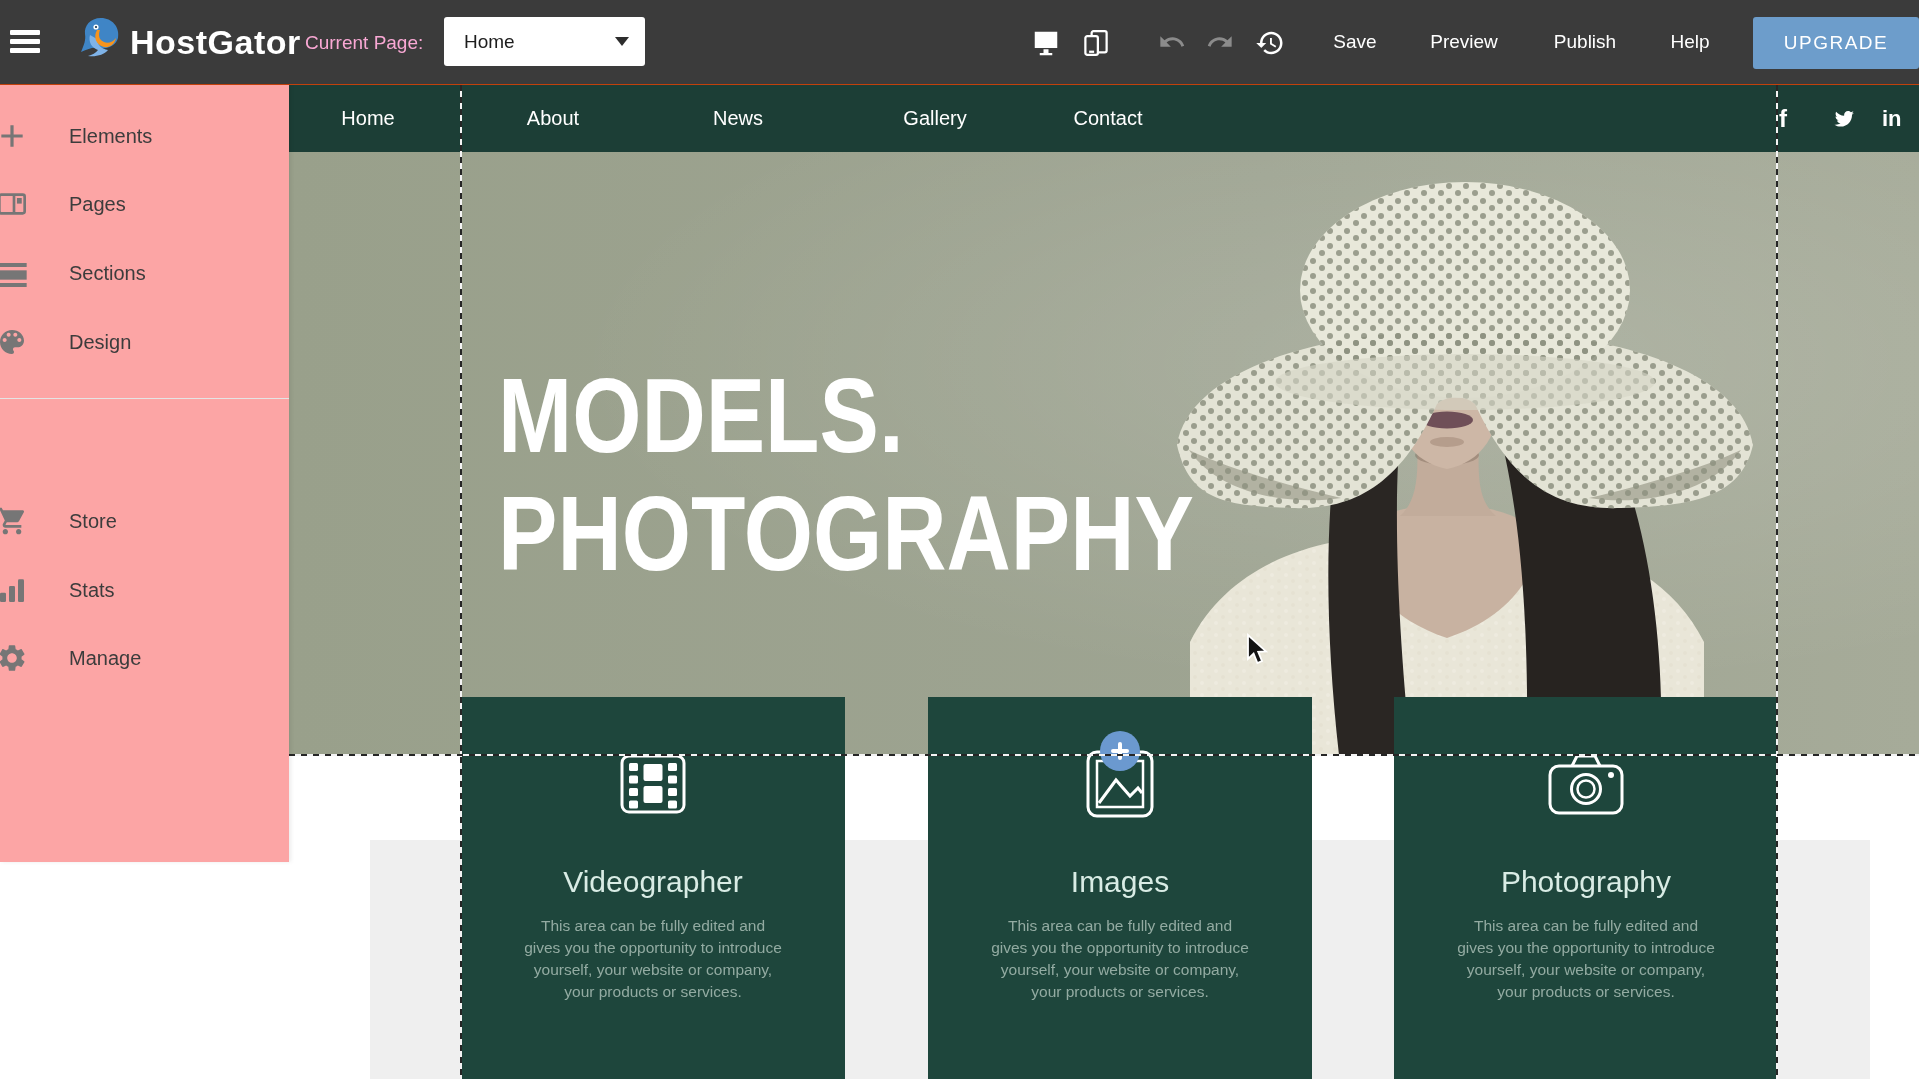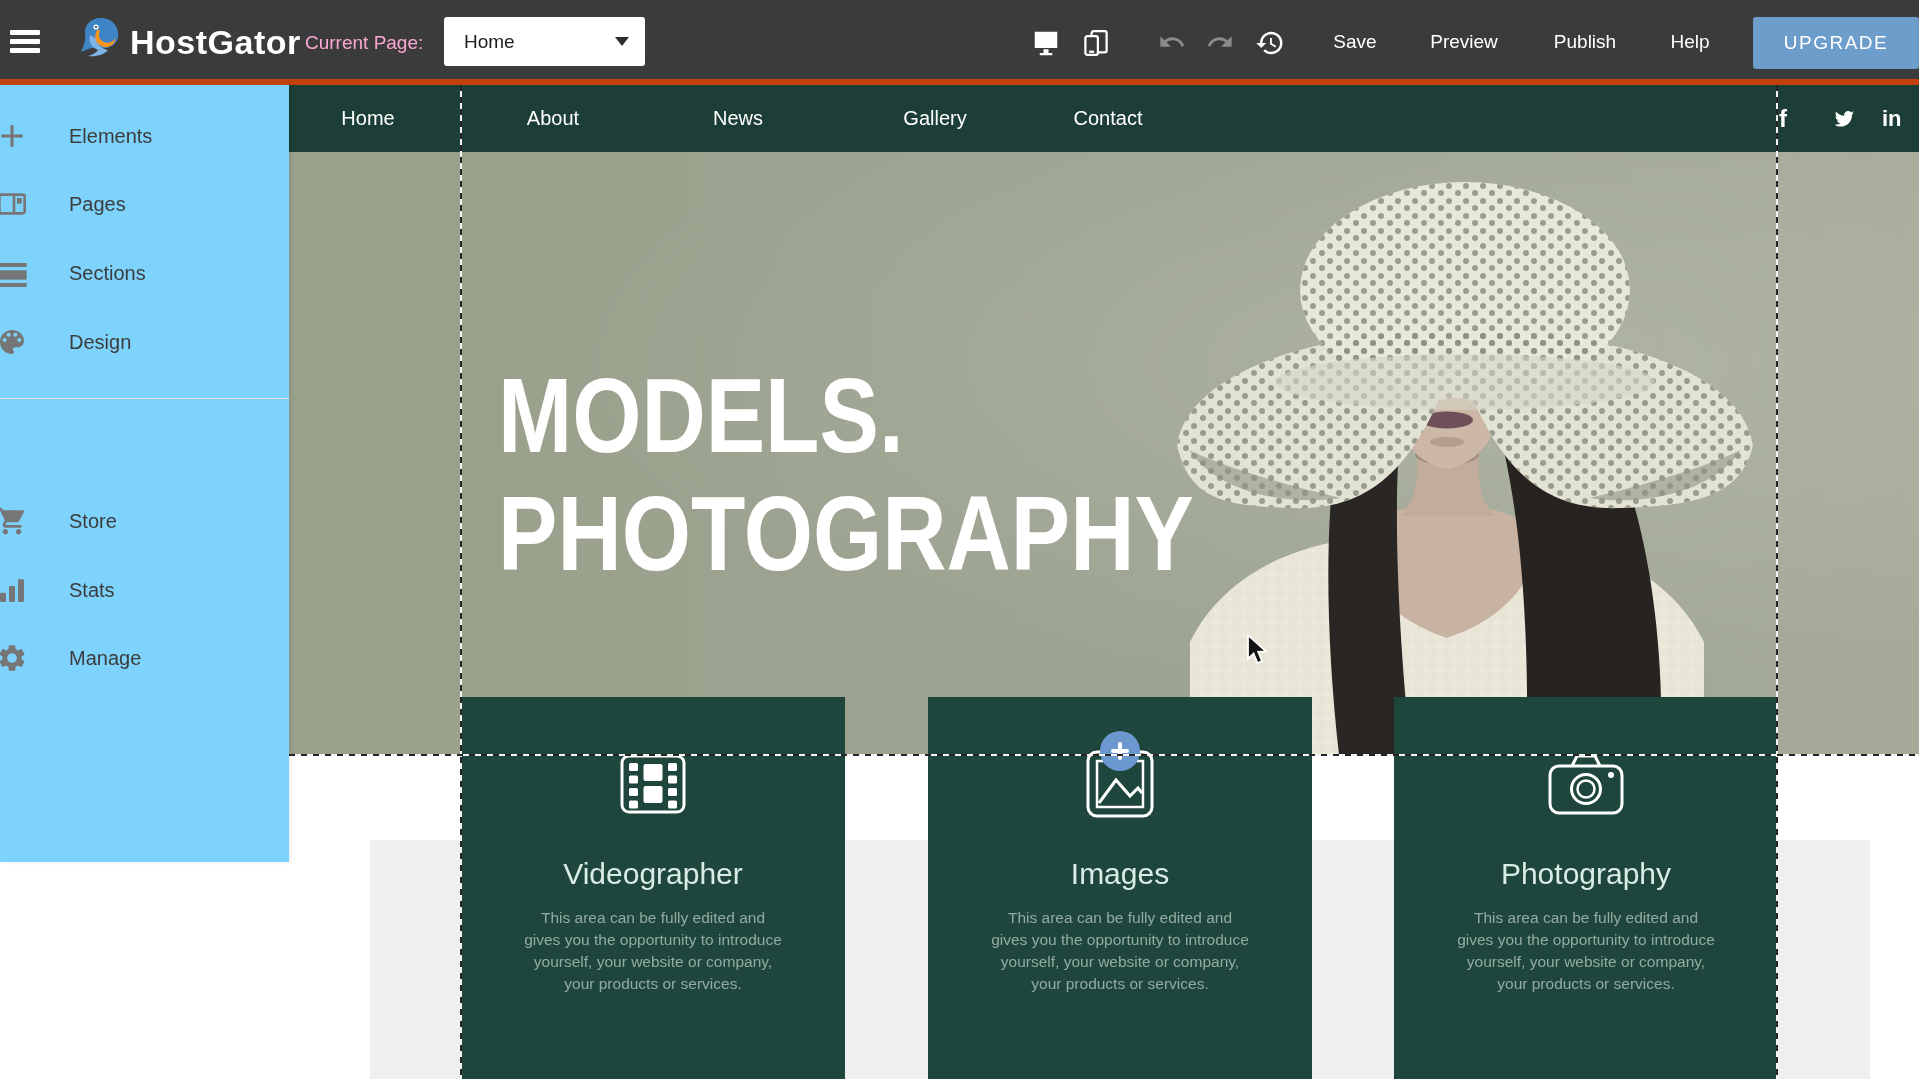"HostGator" .topbar { border-bottom: 6px solid #c2410c -> 1px solid #c2410c }
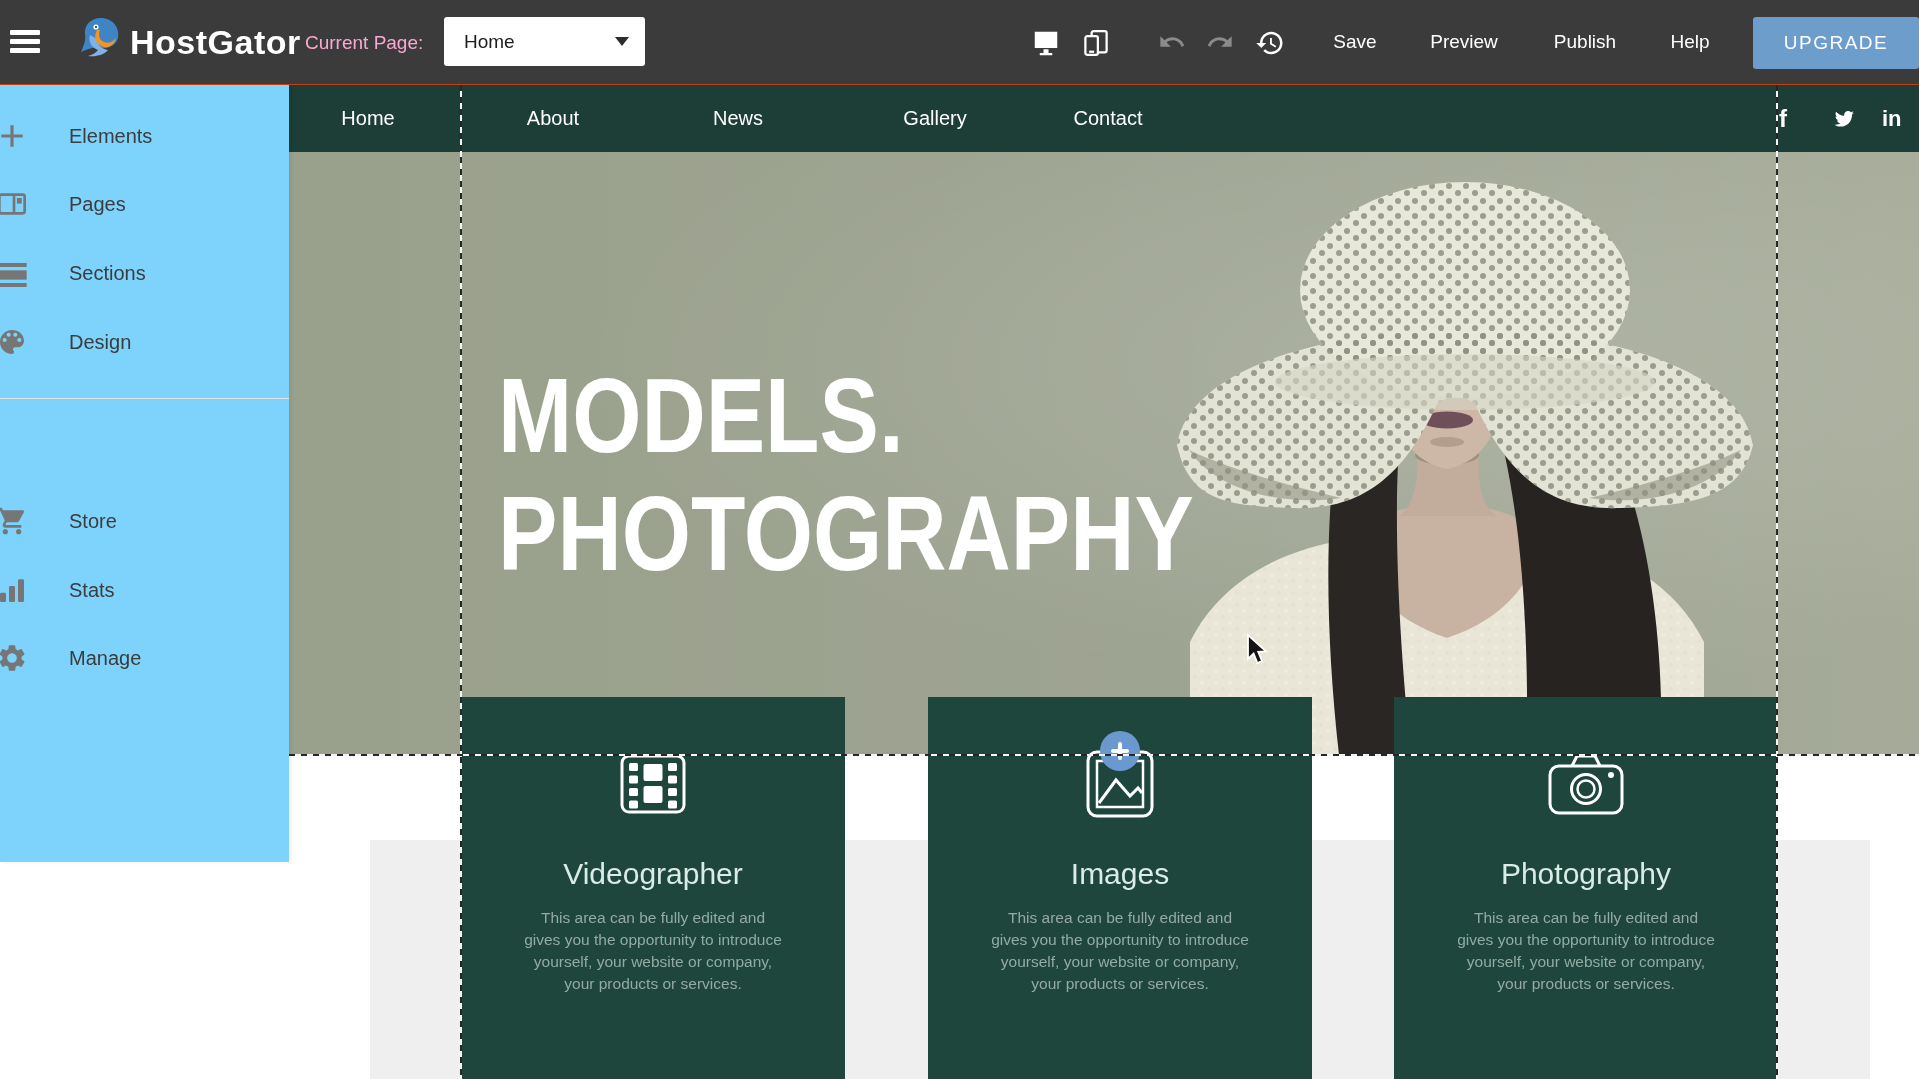"Elements" .sidebar { background: #7dd3fc -> #fca5a5 }
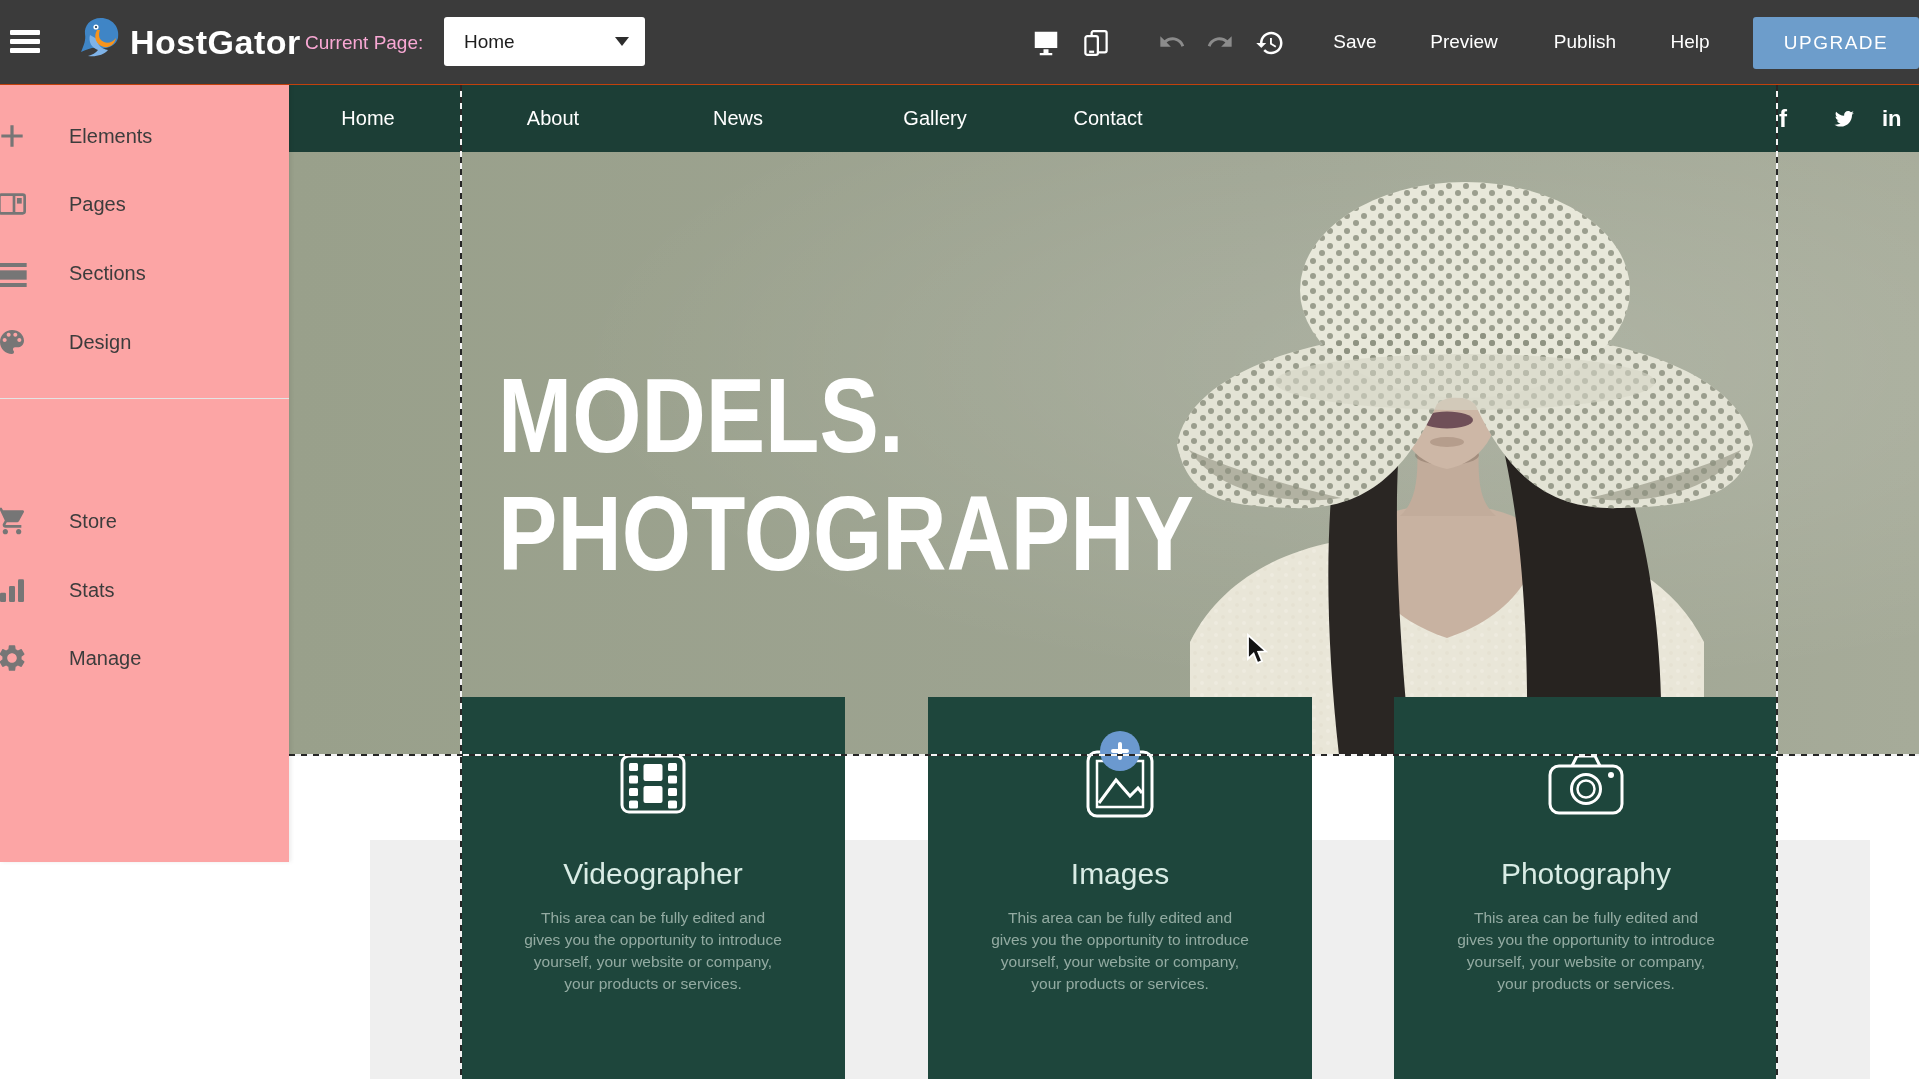"Videographer" .card h3 { margin-top: 32px -> 40px }
